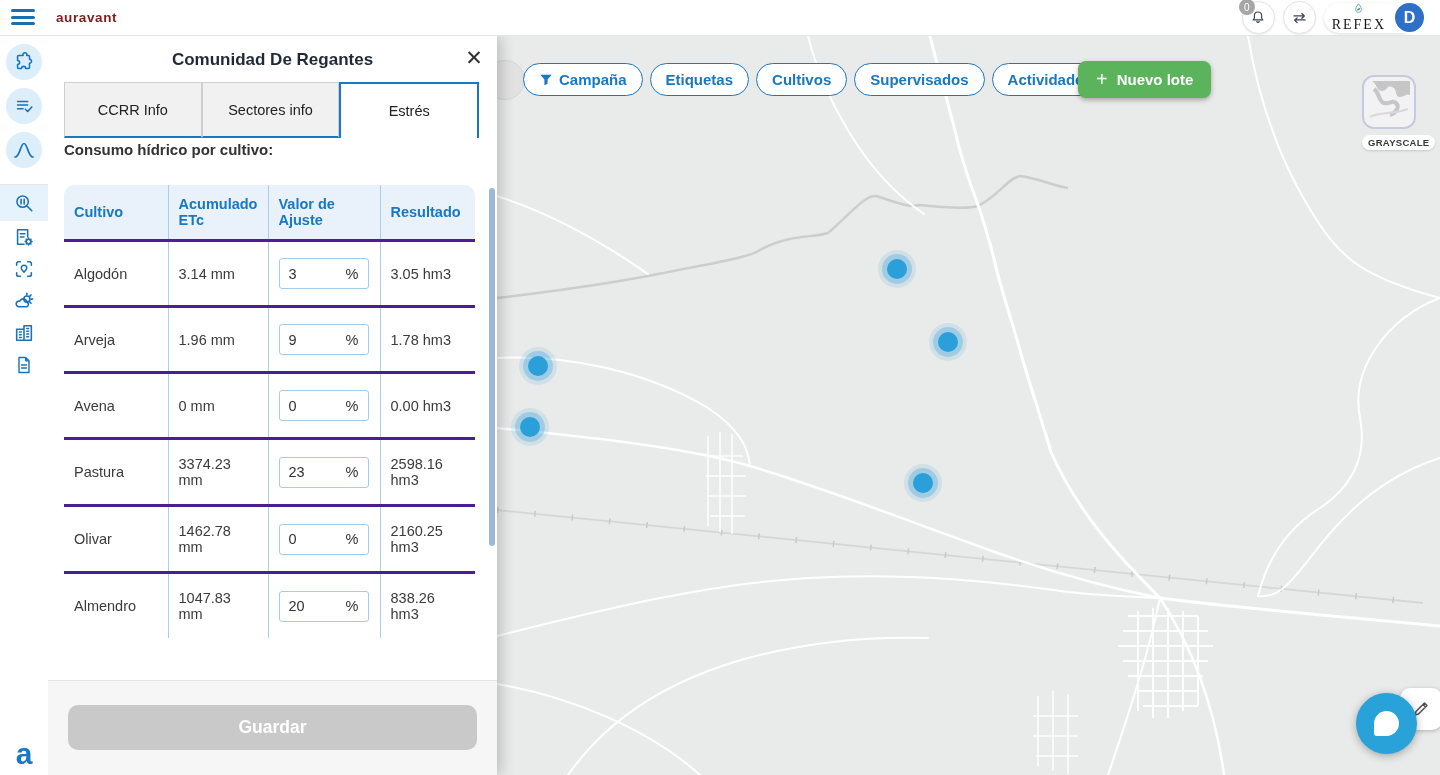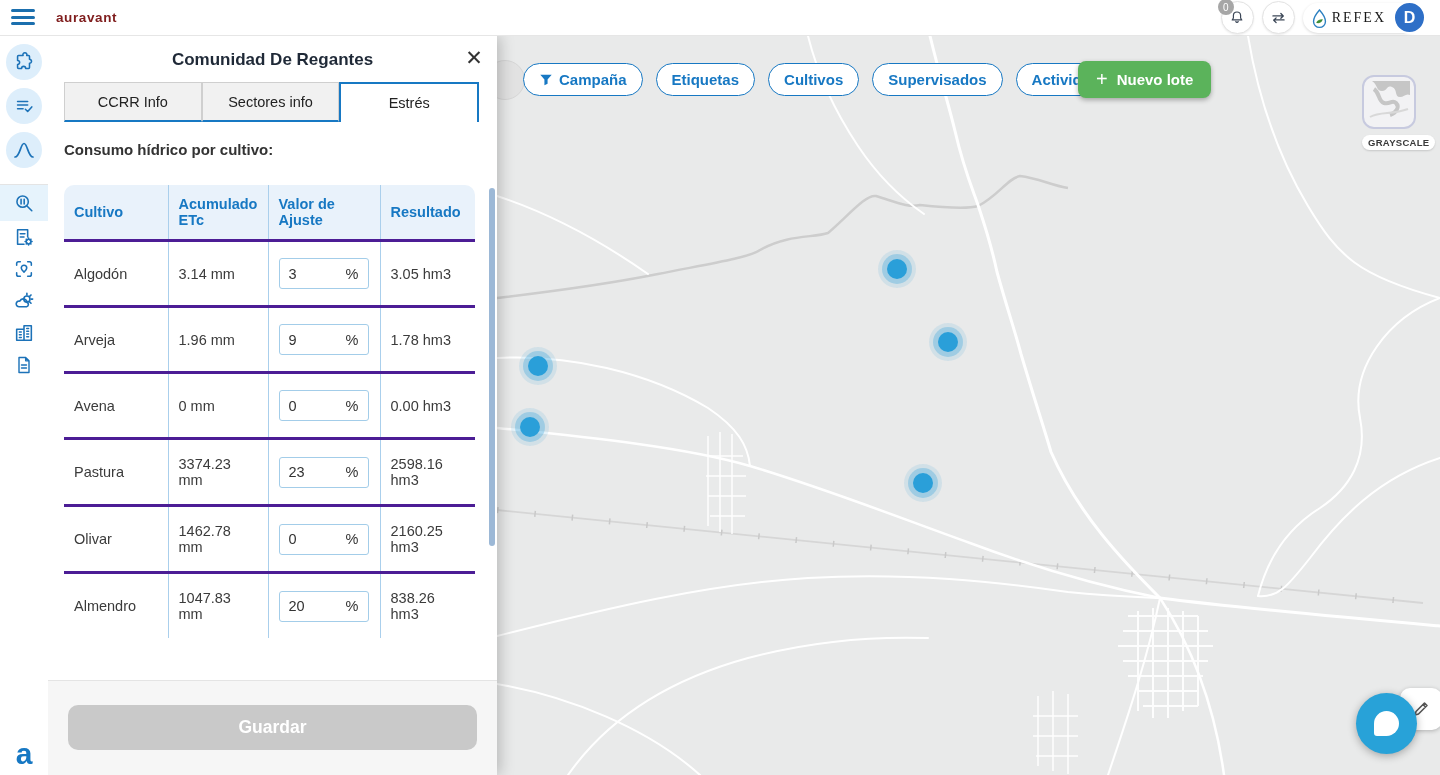"REFEX" .refex-pill { flex-direction: none -> column }
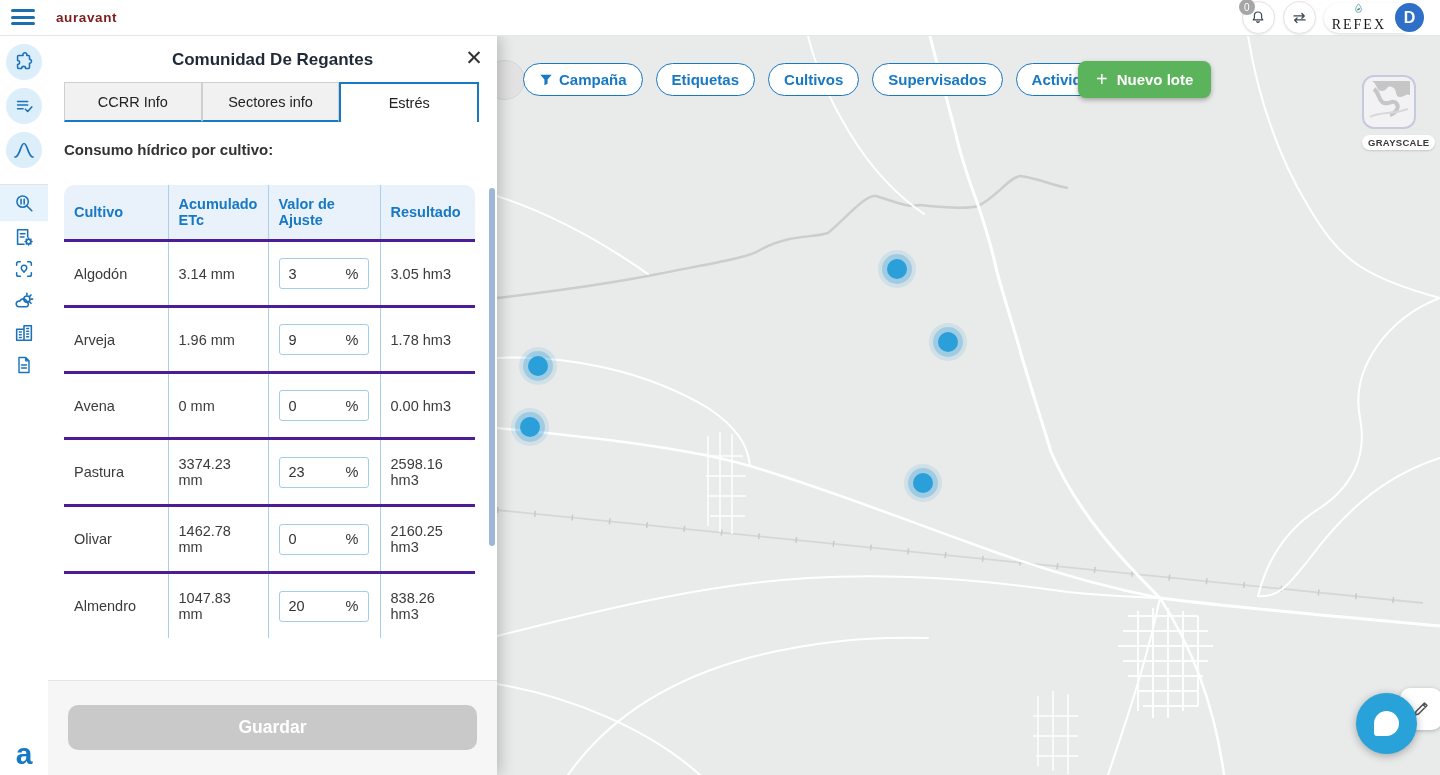"Campaña" .chips { gap: 13px -> 7px }
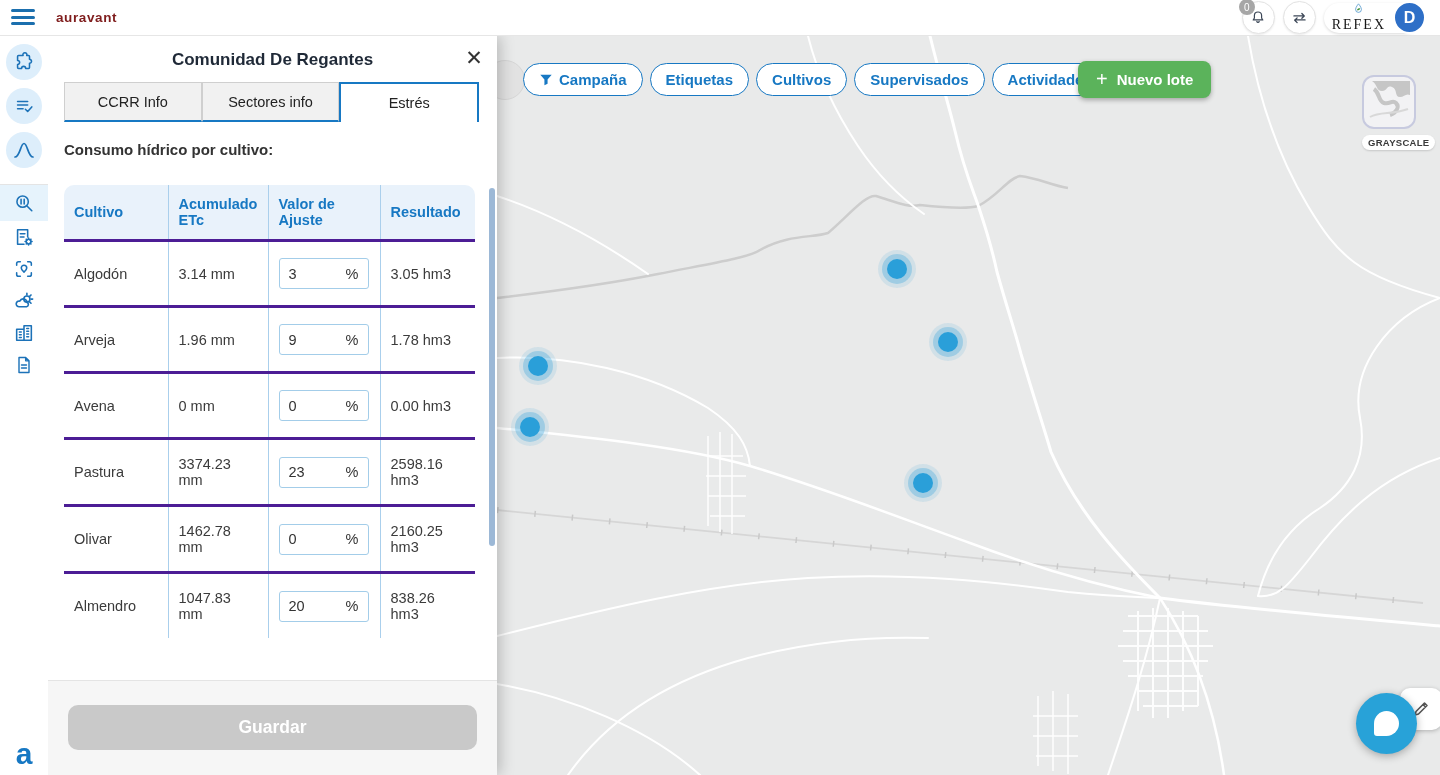"CCRR Info" .tabs { height: 40px -> 56px }
